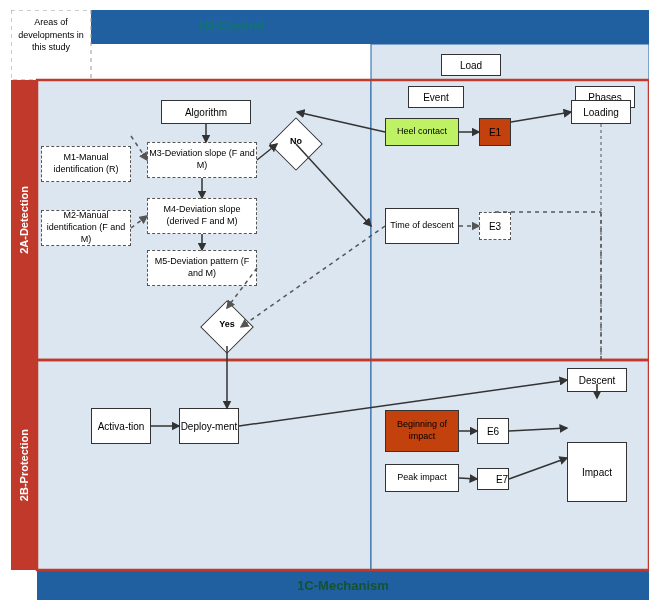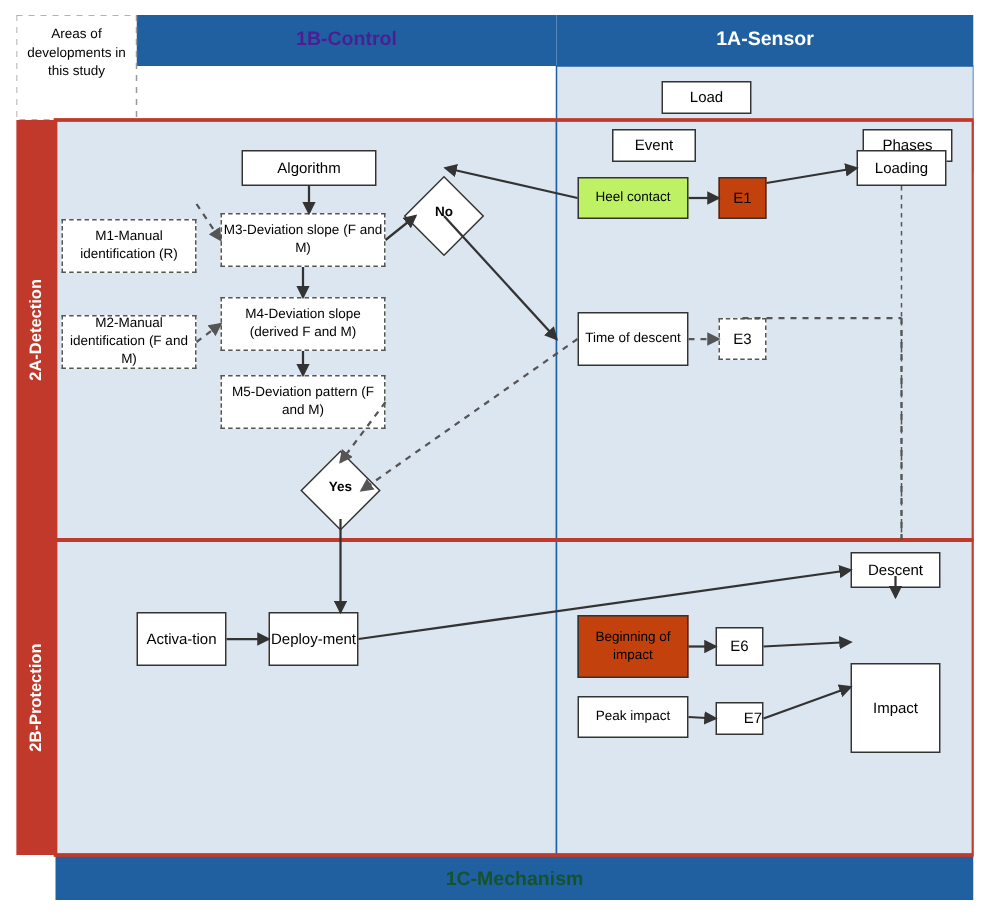"1B-Control" div { color: #4c1d95 -> #0f766e }
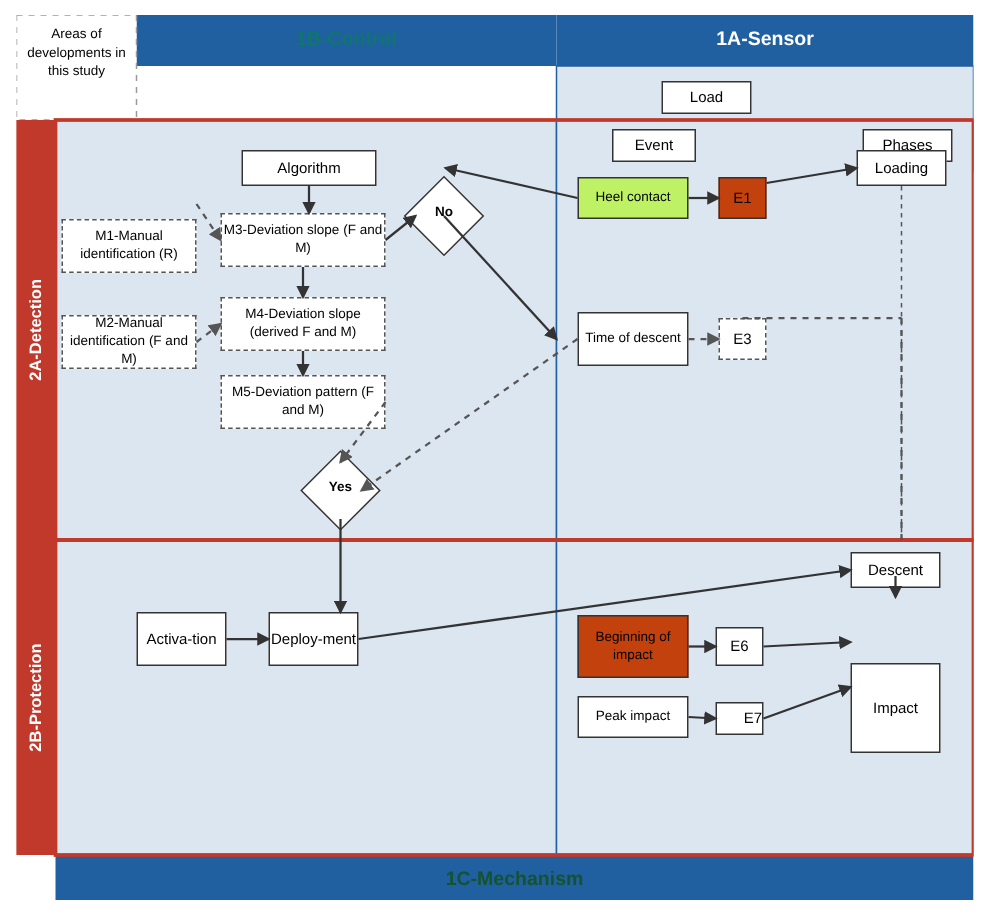"1A-Sensor" div { html: <div>1A-Sensor</div> -> none }
